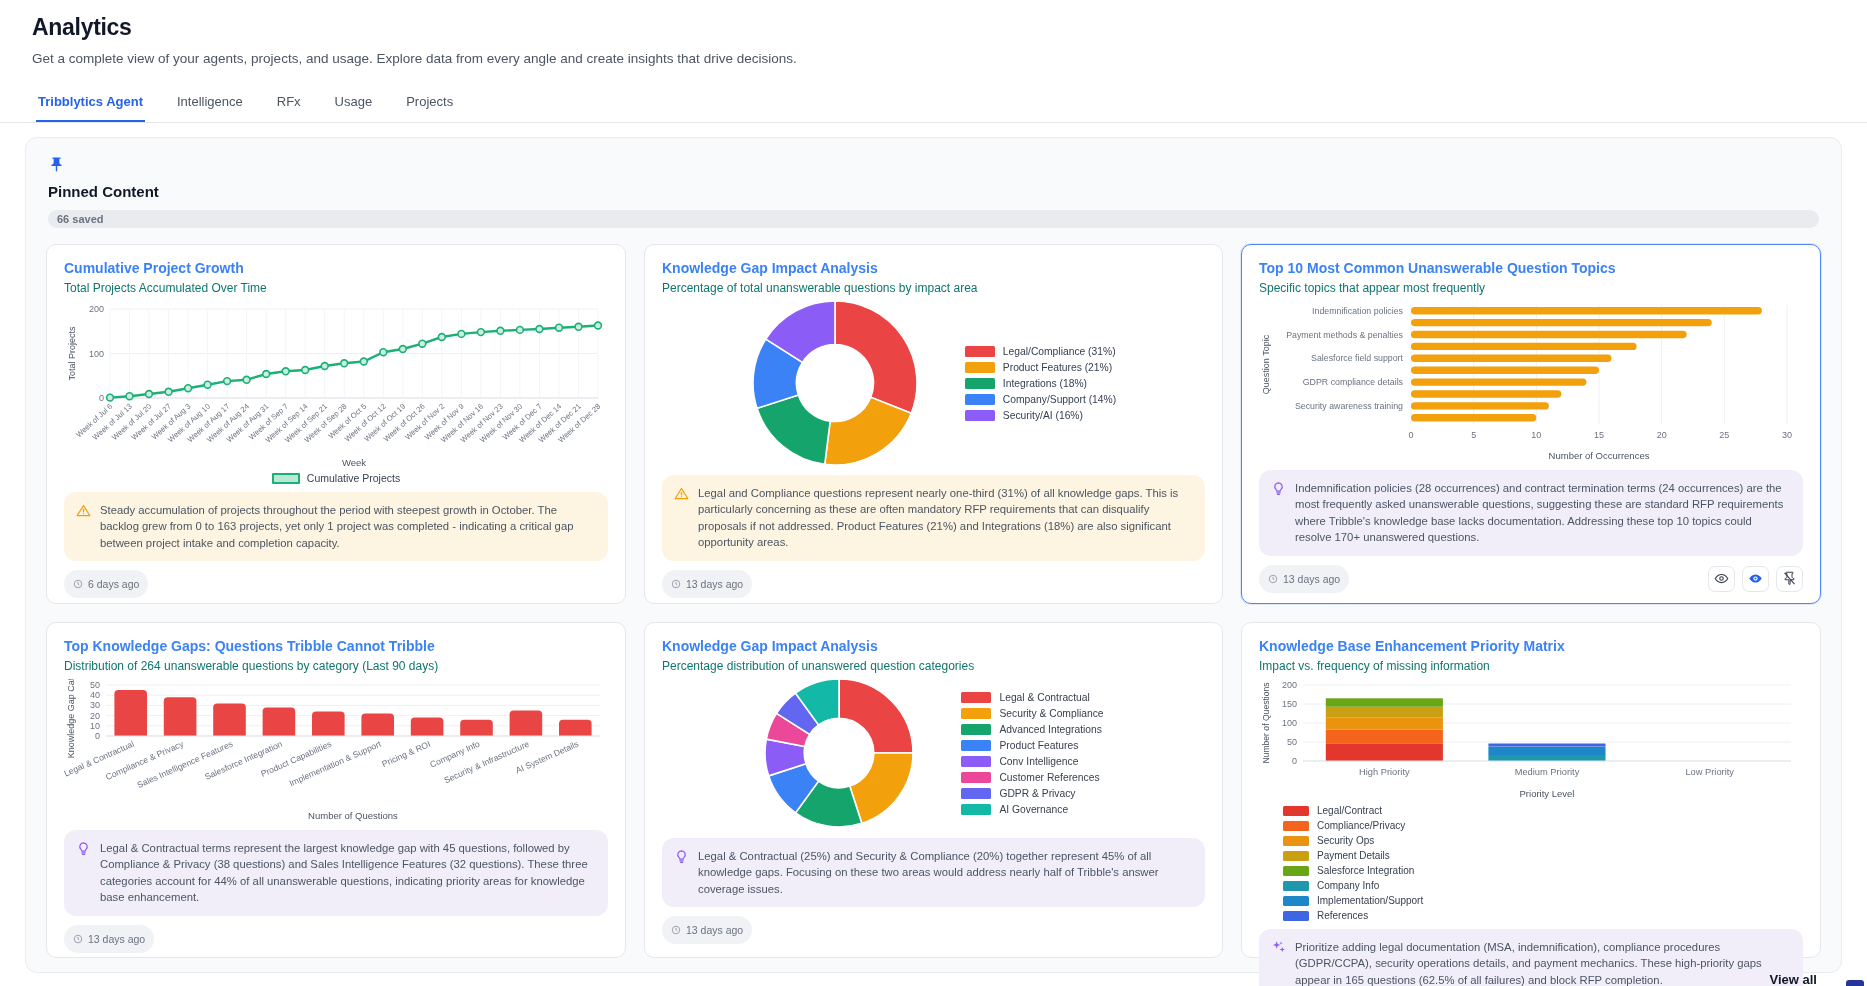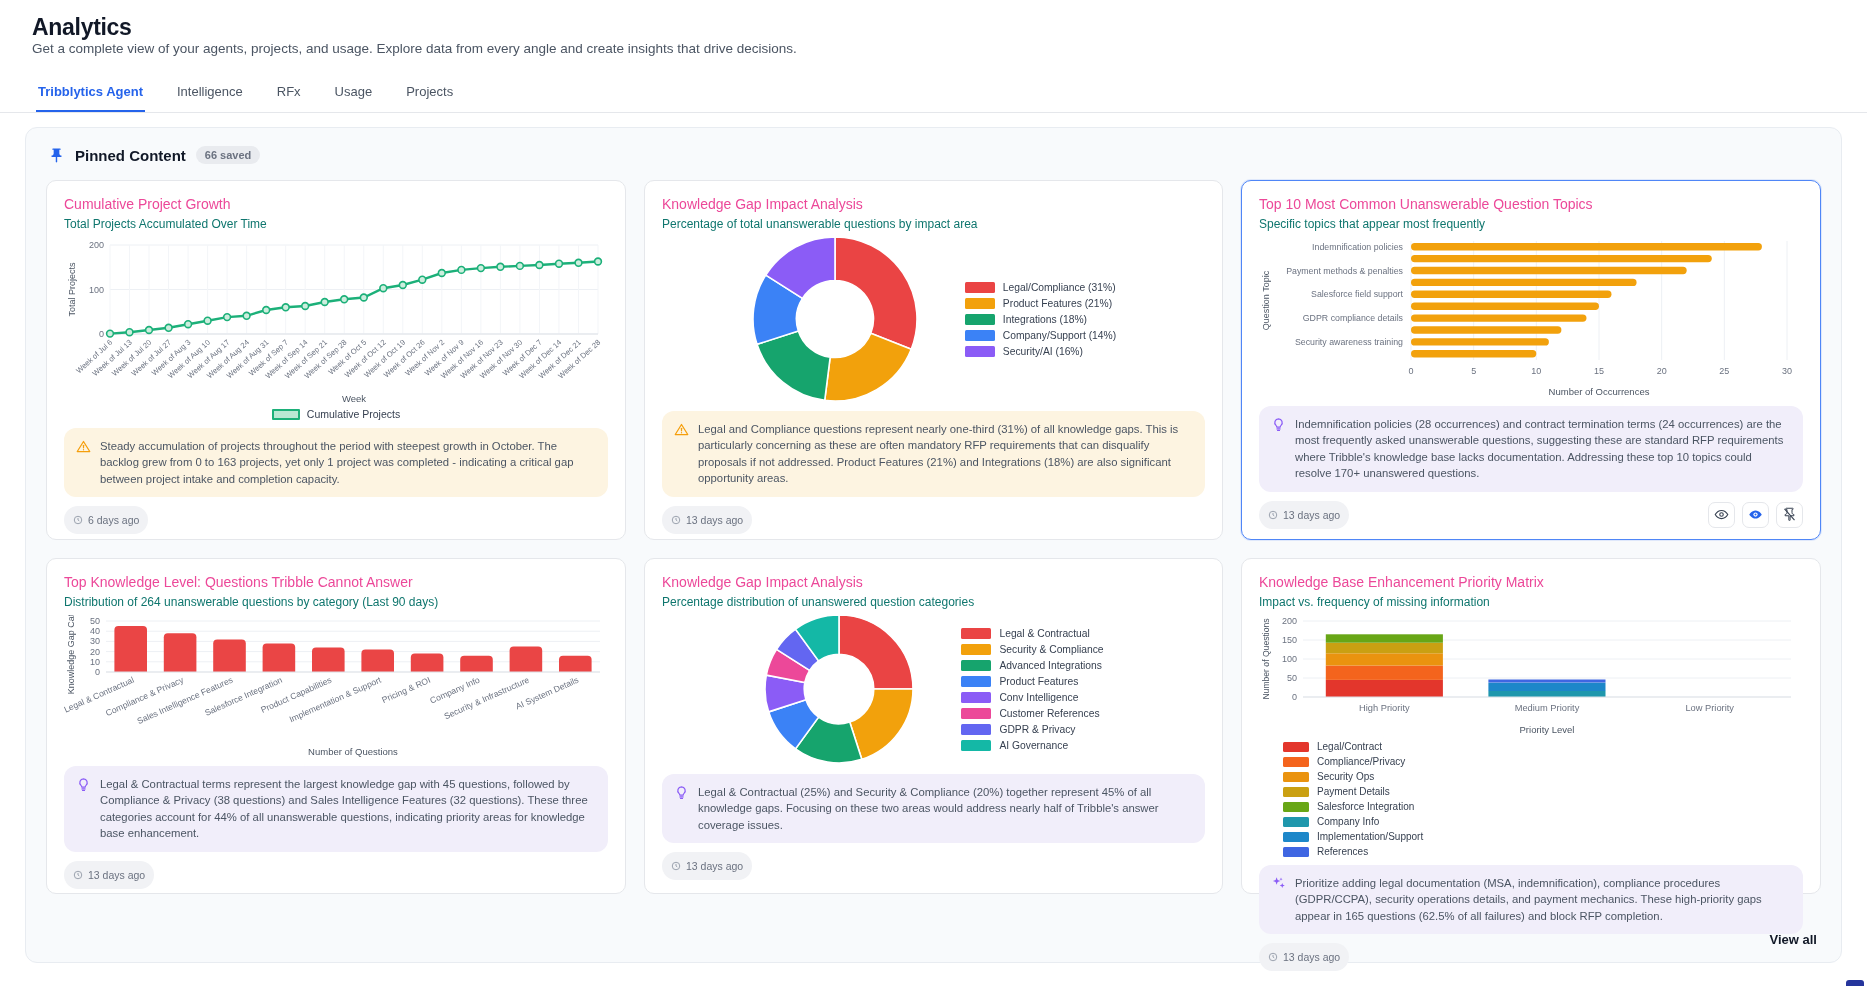"Get a complete view of" .hdr p { margin-top: none -> 10px }
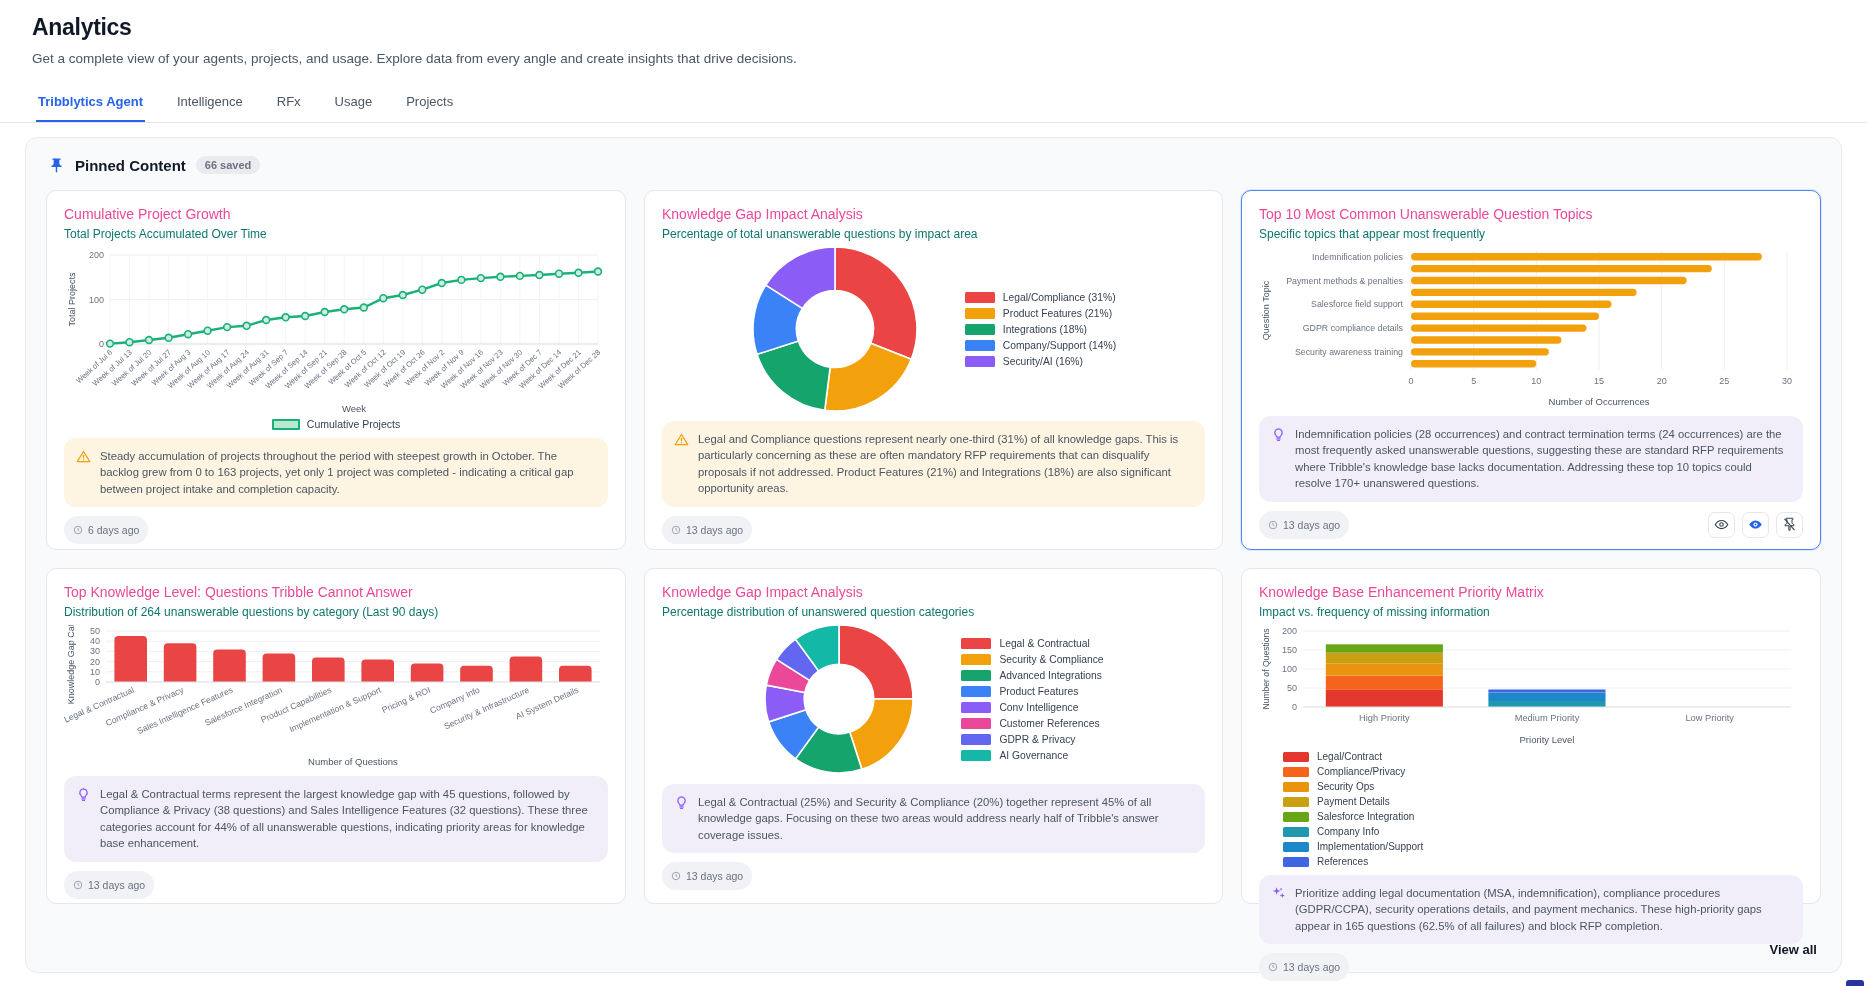"Pinned Content" .panel-head { align-items: center -> none; flex-direction: none -> column }
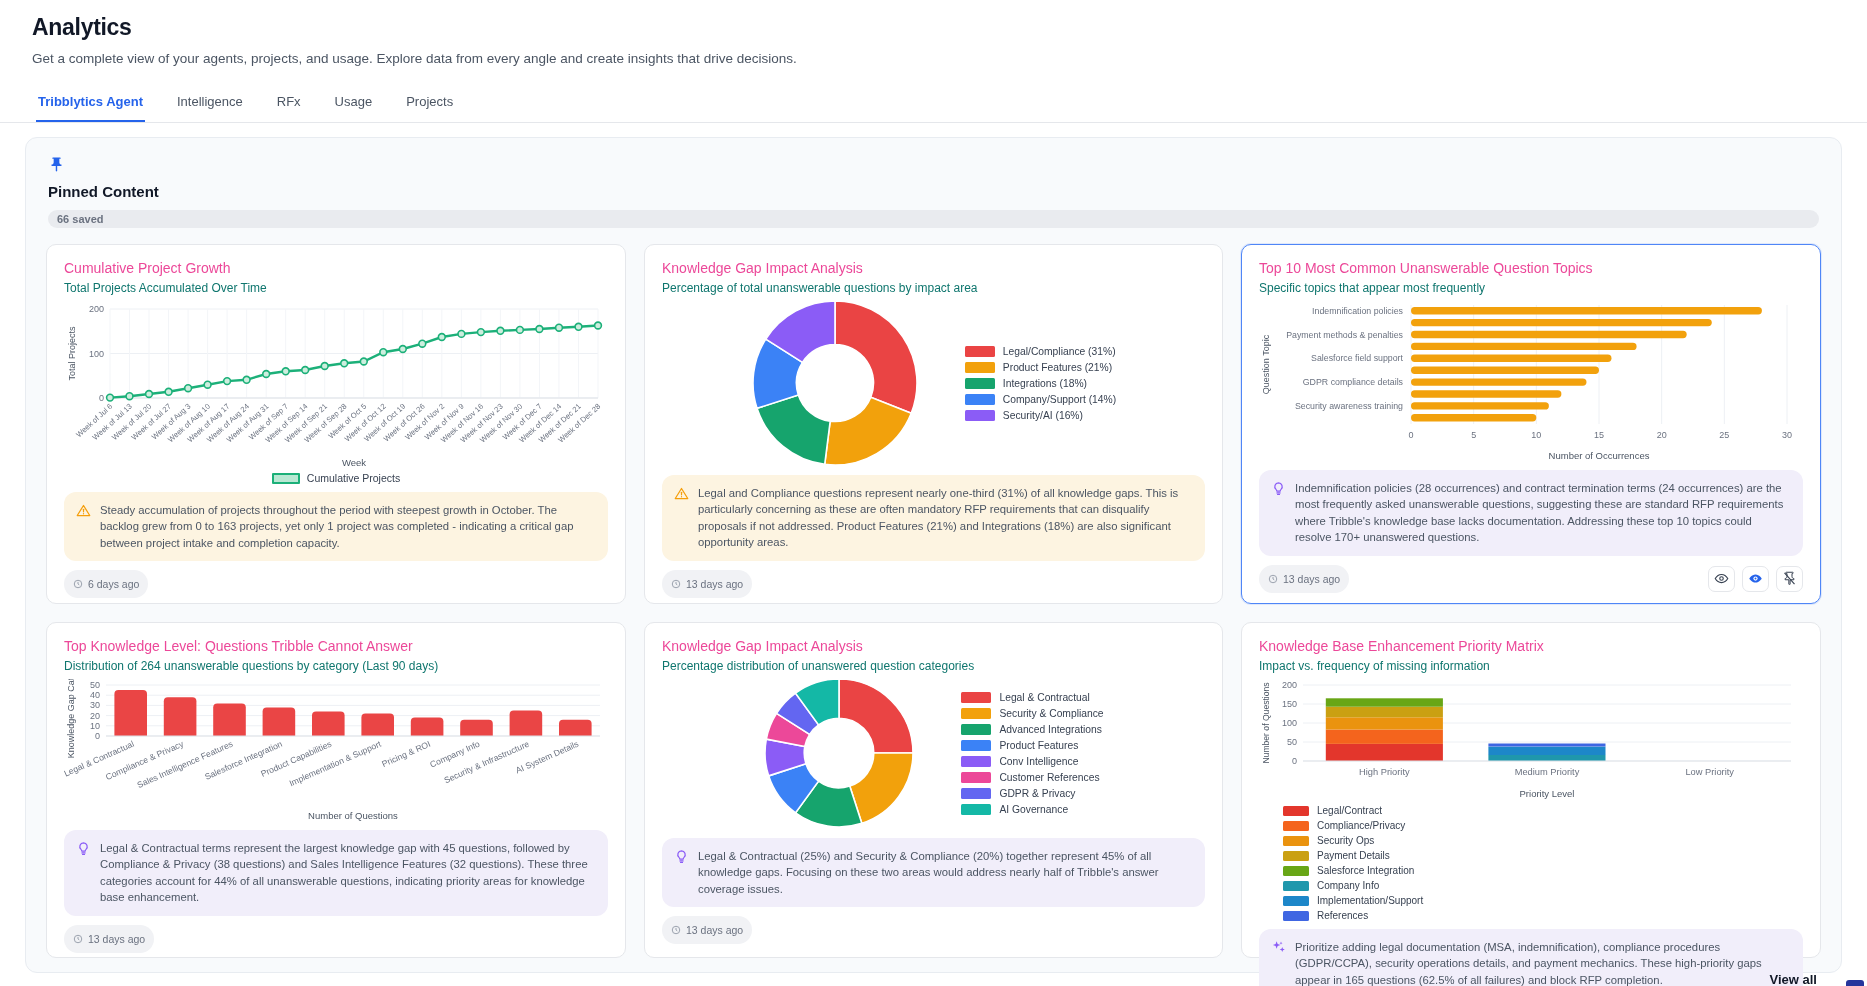"Cumulative Project Growth" .c-title { color: #ec4899 -> #3b82f6; font-weight: 400 -> 700 }
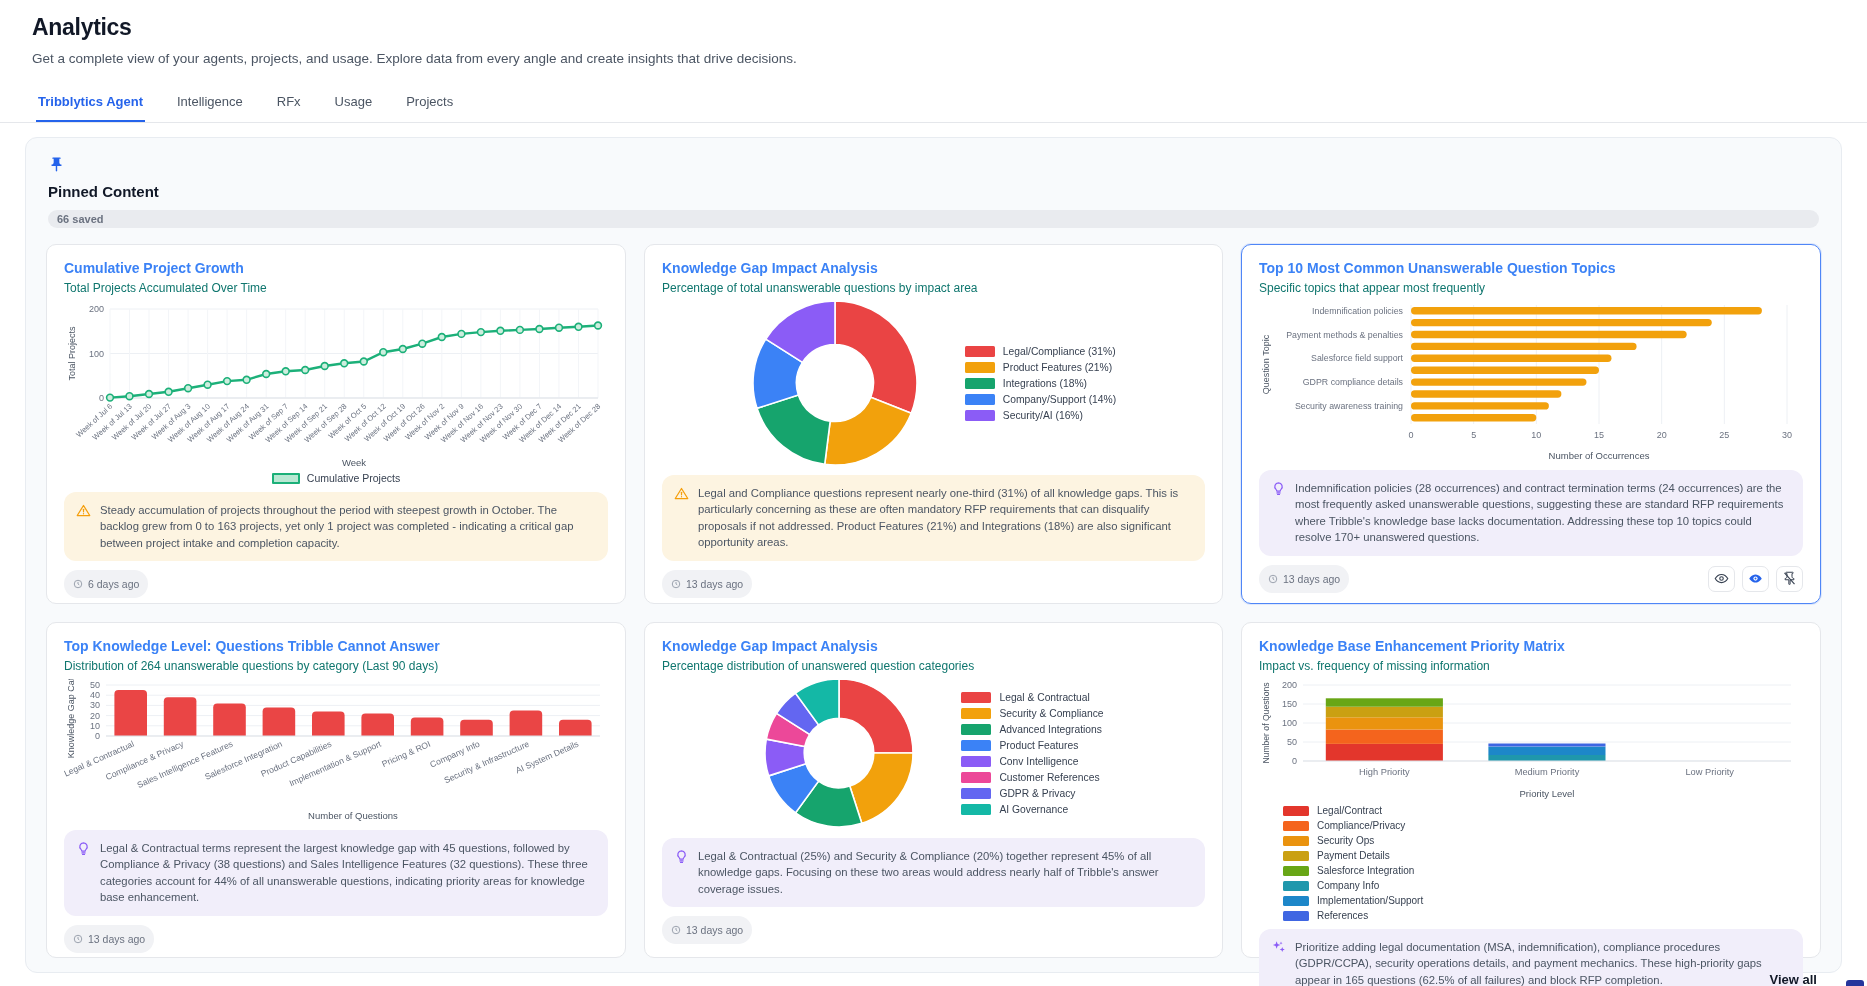"Top Knowledge Level: Questions Tribble" h3.c-title { text: Level: Questions Tribble Cannot Answer -> Gaps: Questions Tribble Cannot Tribble }
